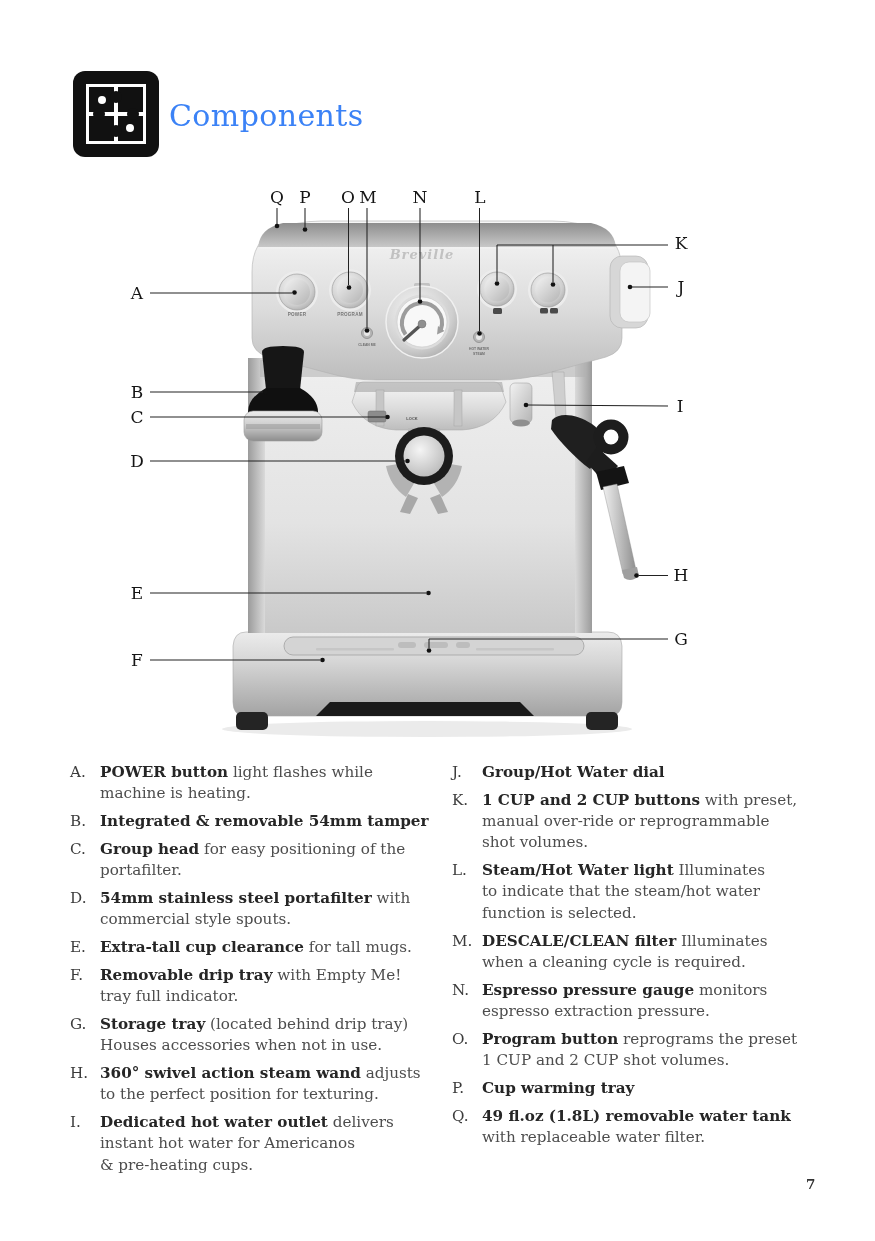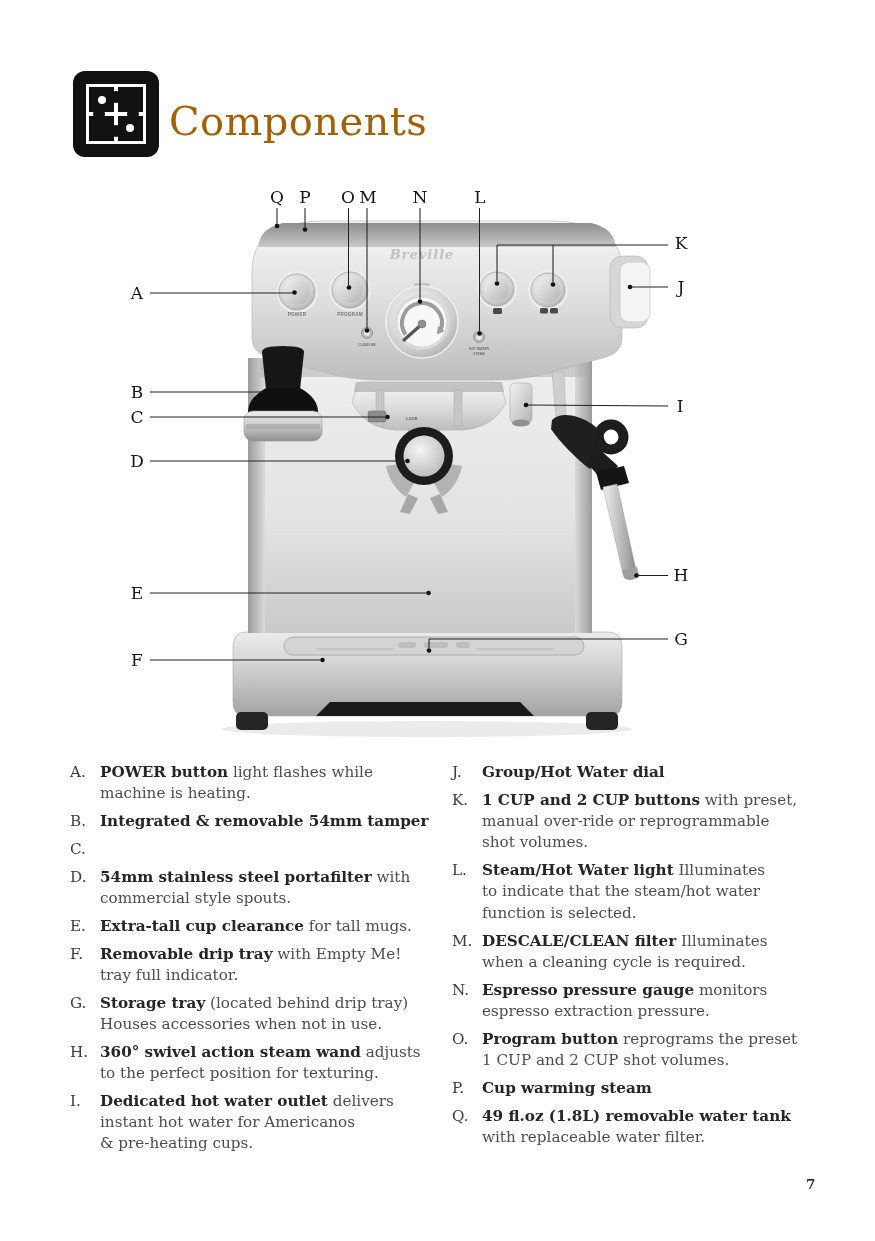"Components" .hdr-title { color: #a16207 -> #3b82f6; font-size: 40px -> 30px }
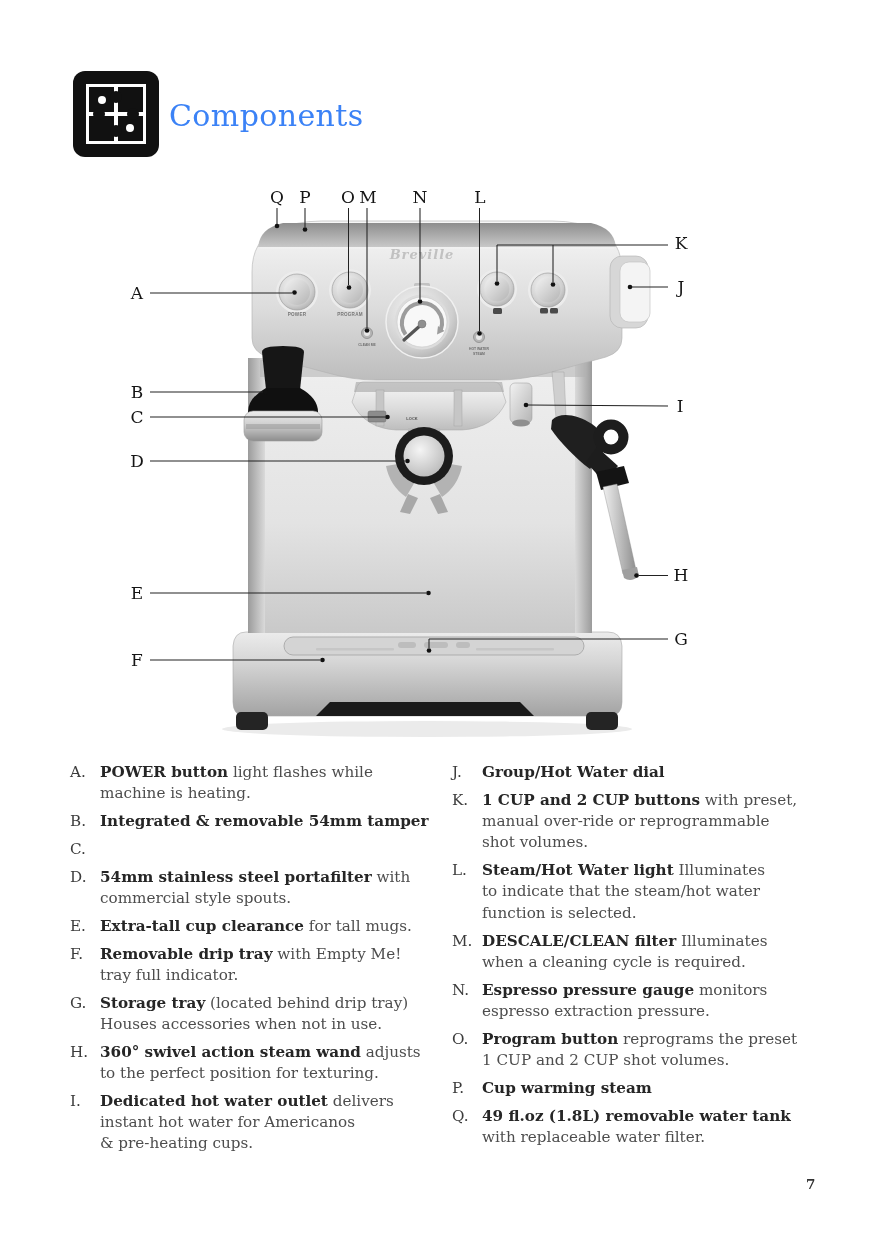"Group head for easy positioning" span.desc { html: none -> <span><b>Group head</b><span> for easy positioning of the portafilter.</span></span> }
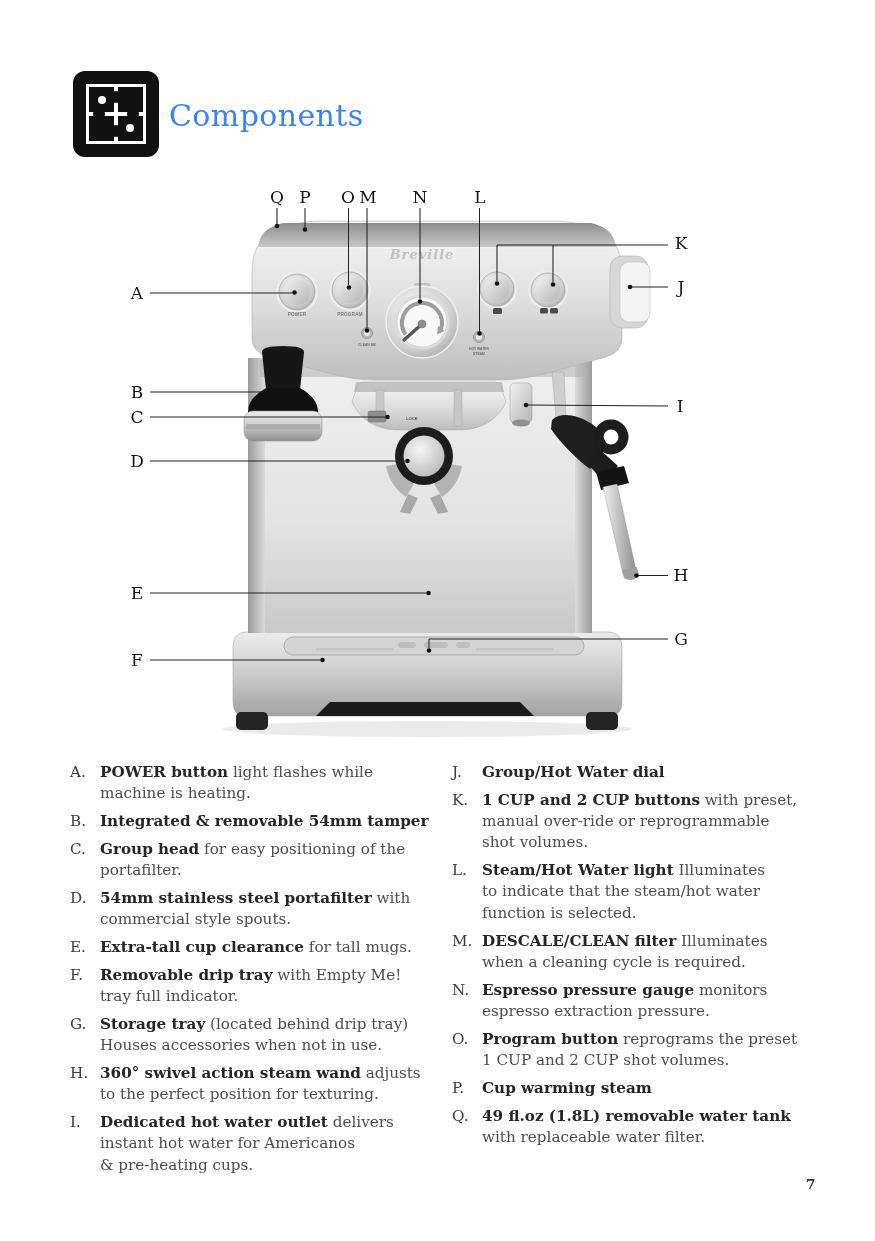"Cup warming steam" b { text: steam -> tray }
